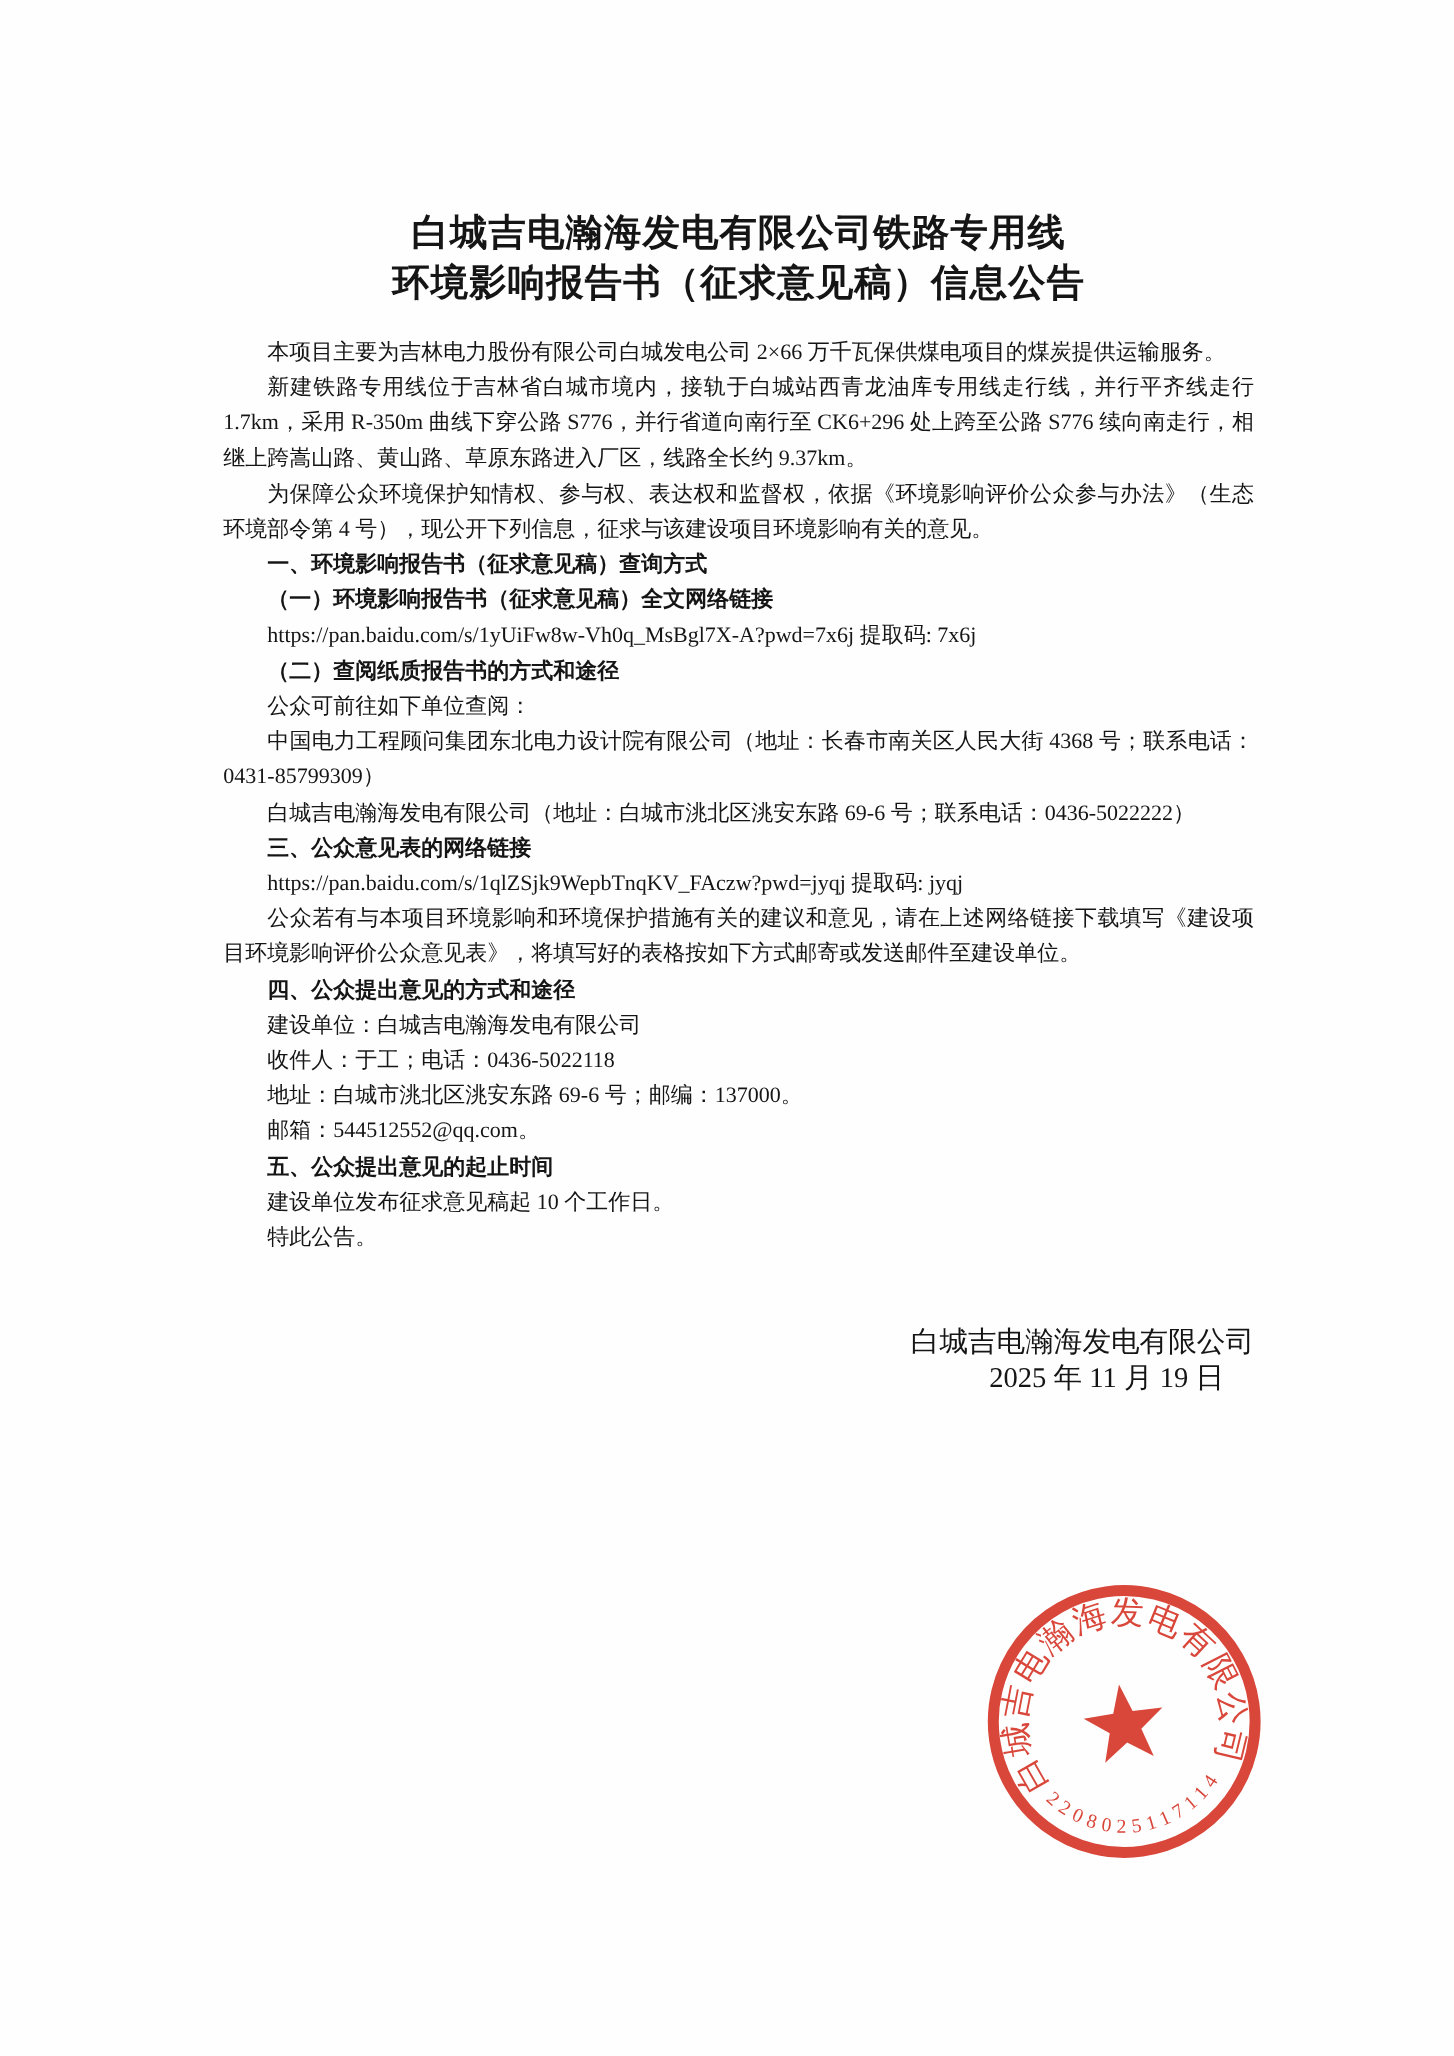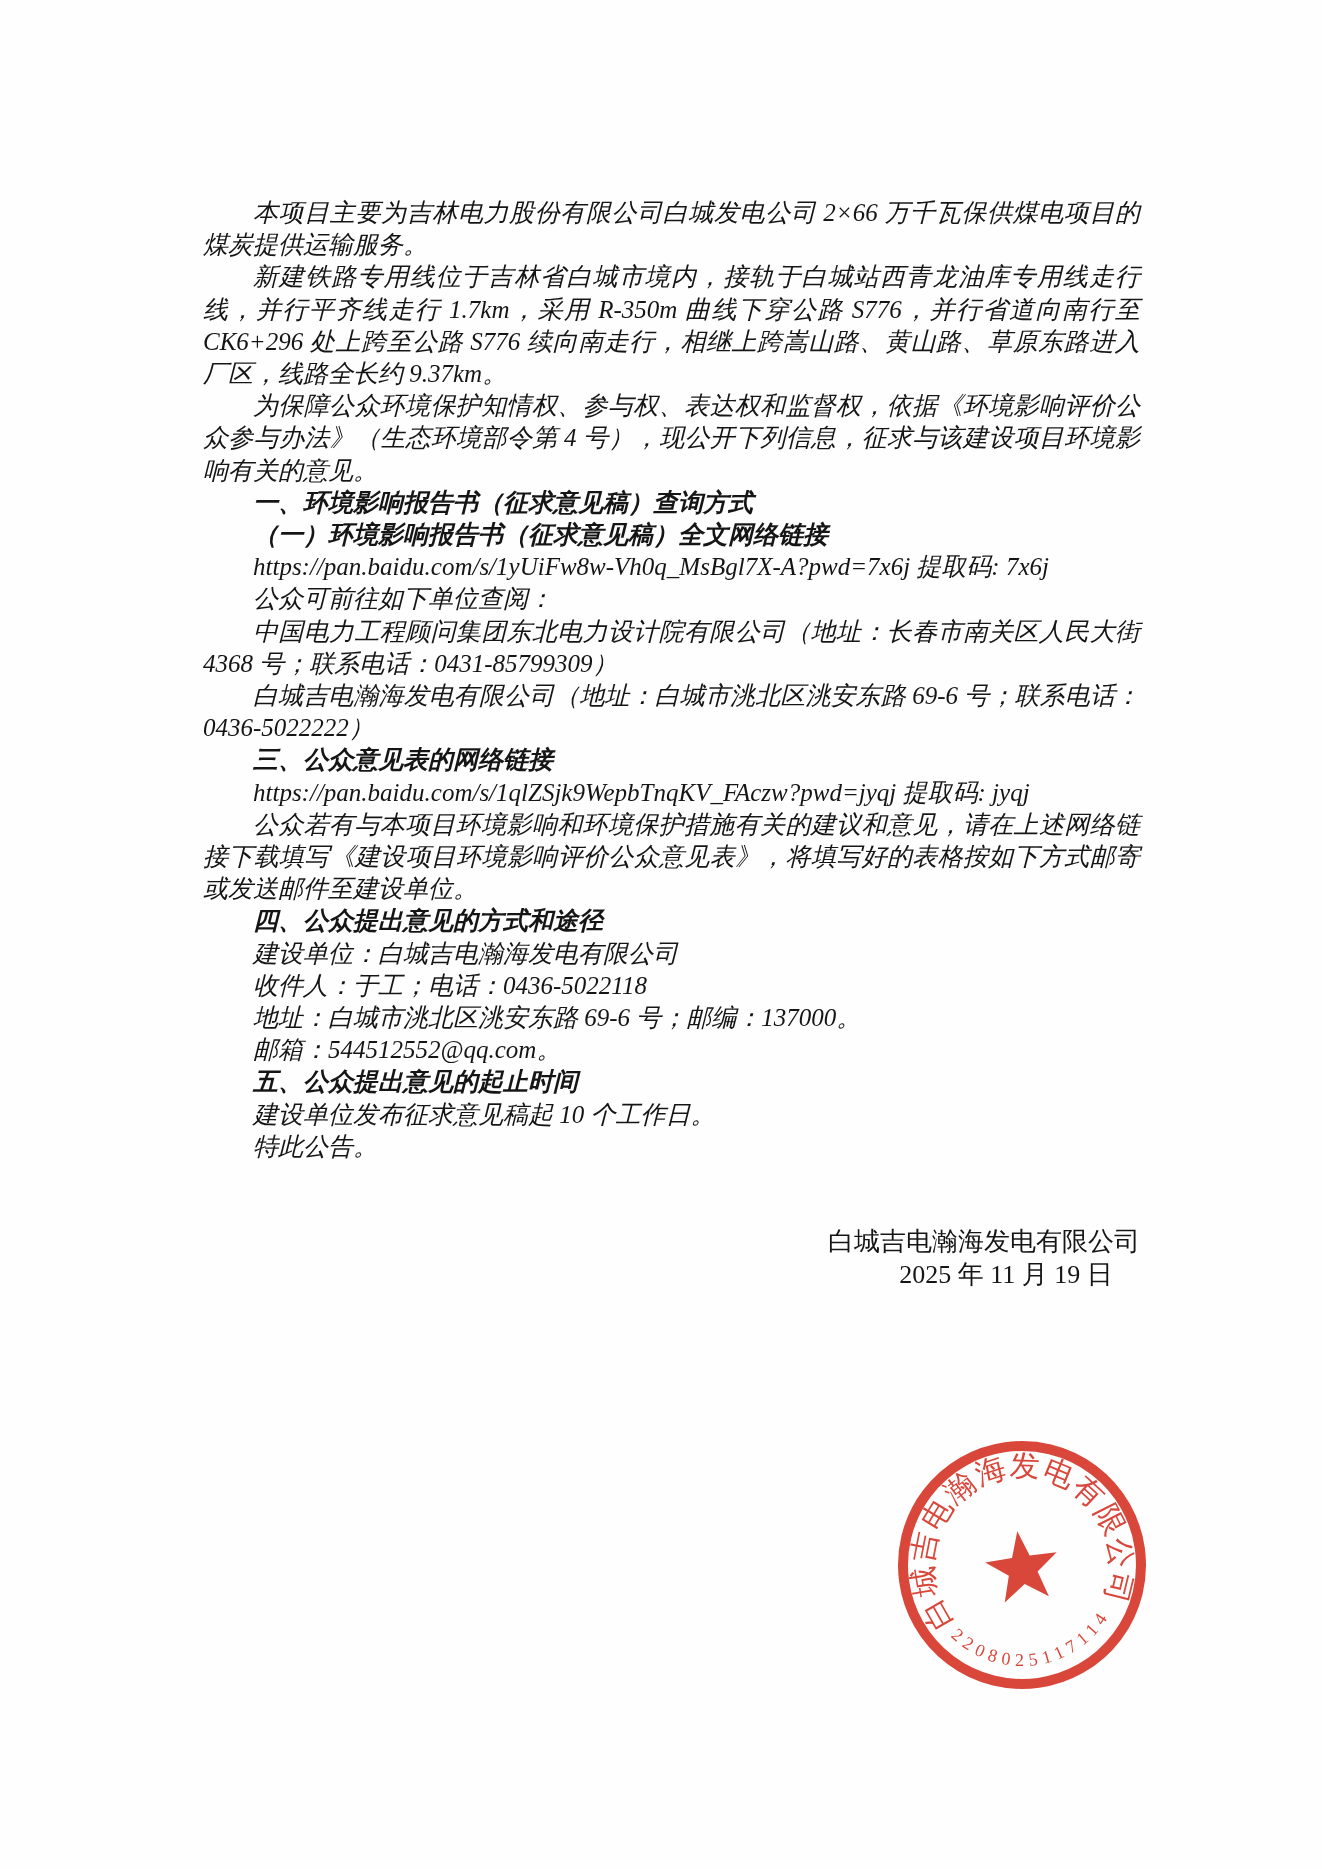"白城吉电瀚海发电有限公司铁路专用线" div.doc-title { html: none -> <div> <div>白城吉电瀚海发电有限公司铁路专用线</div> <div>环境影响报告书（征求意见稿）信息公告</div> </div> }
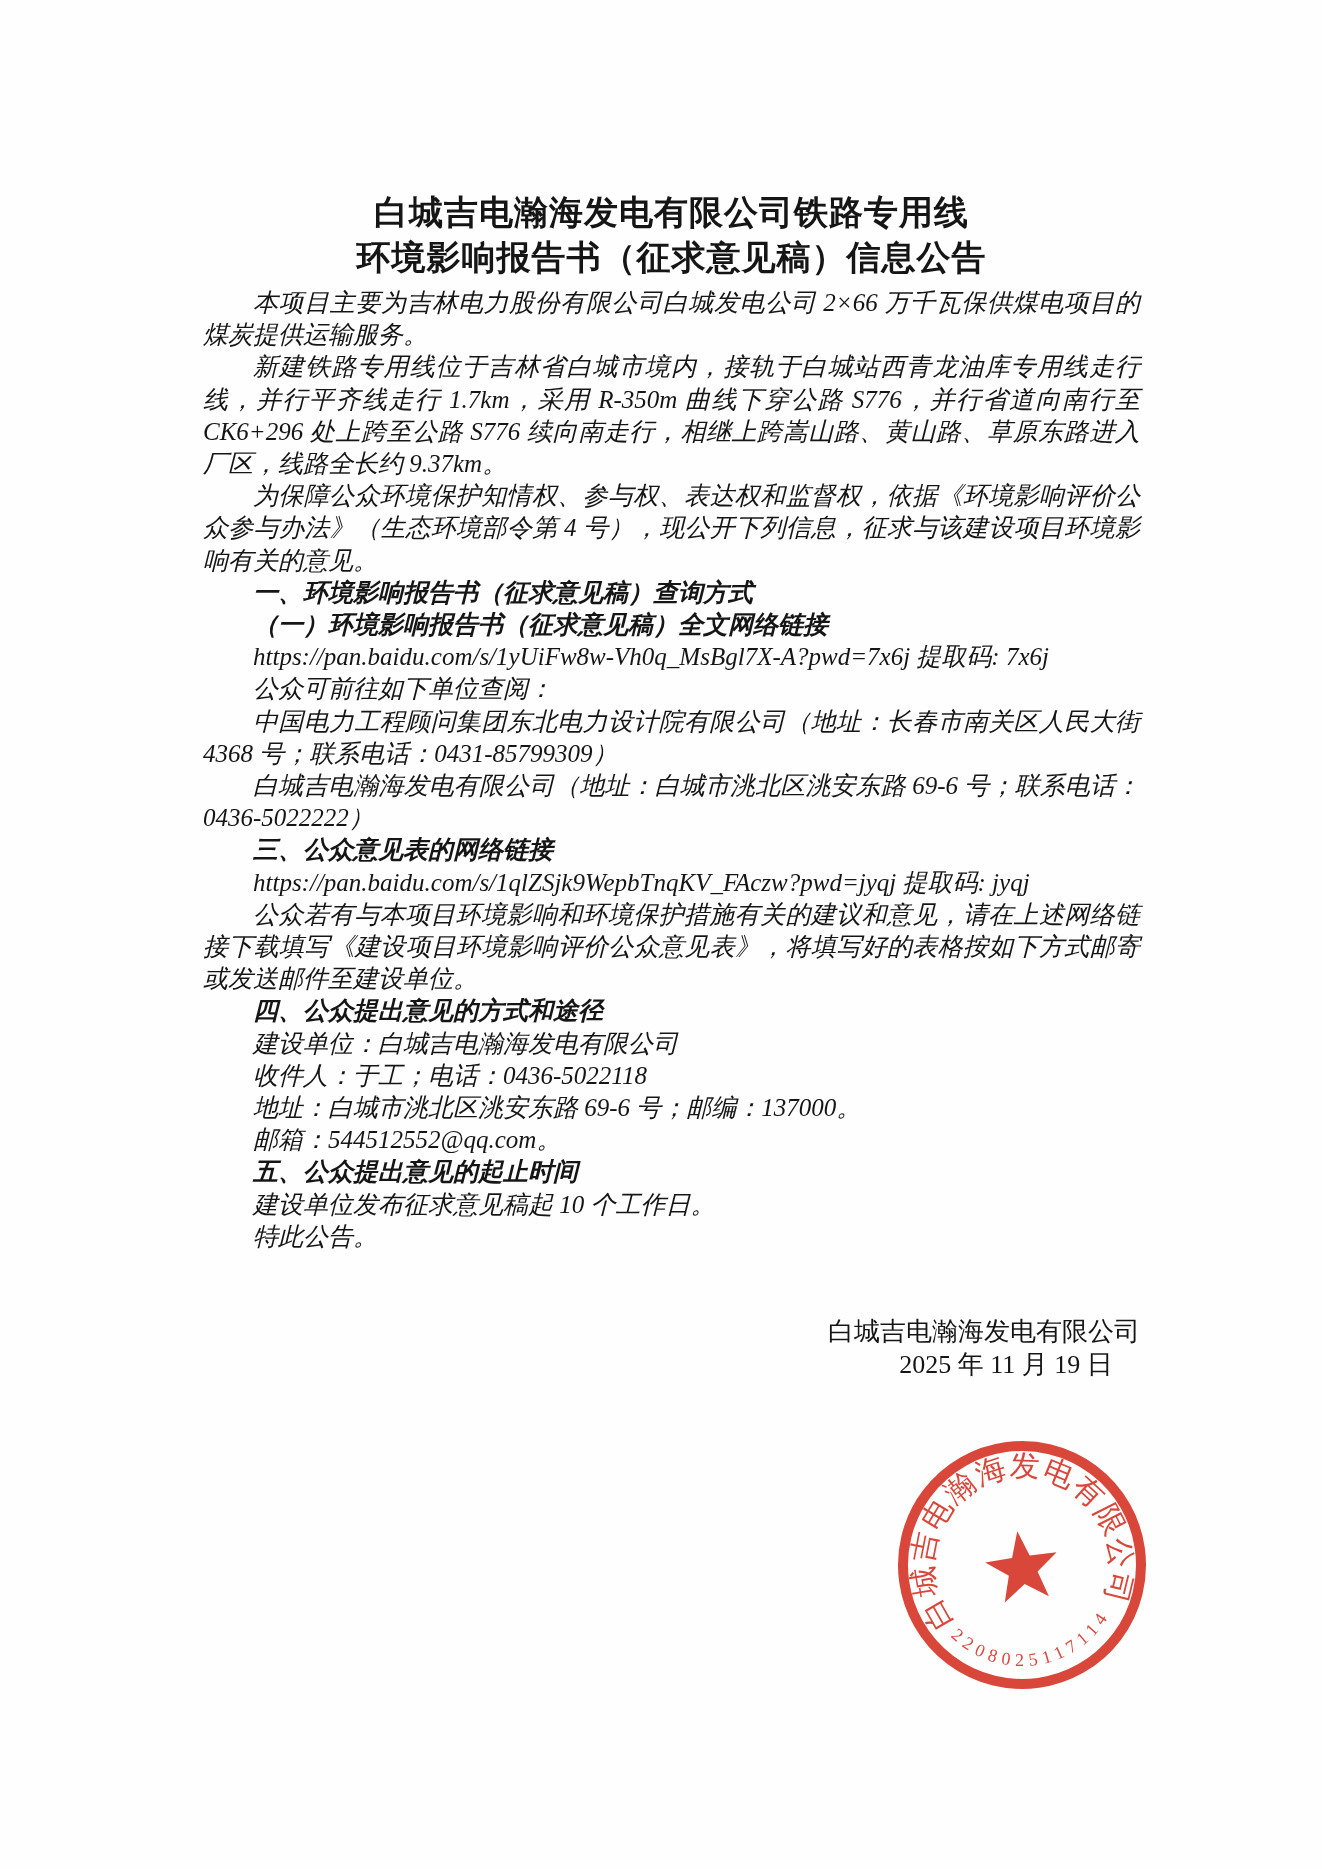"本项目主要为吉林电力股份有限公司白城发电公司 2×66" .body-text { font-size: 25px -> 20px; font-style: italic -> none; margin-top: 7px -> 24px }
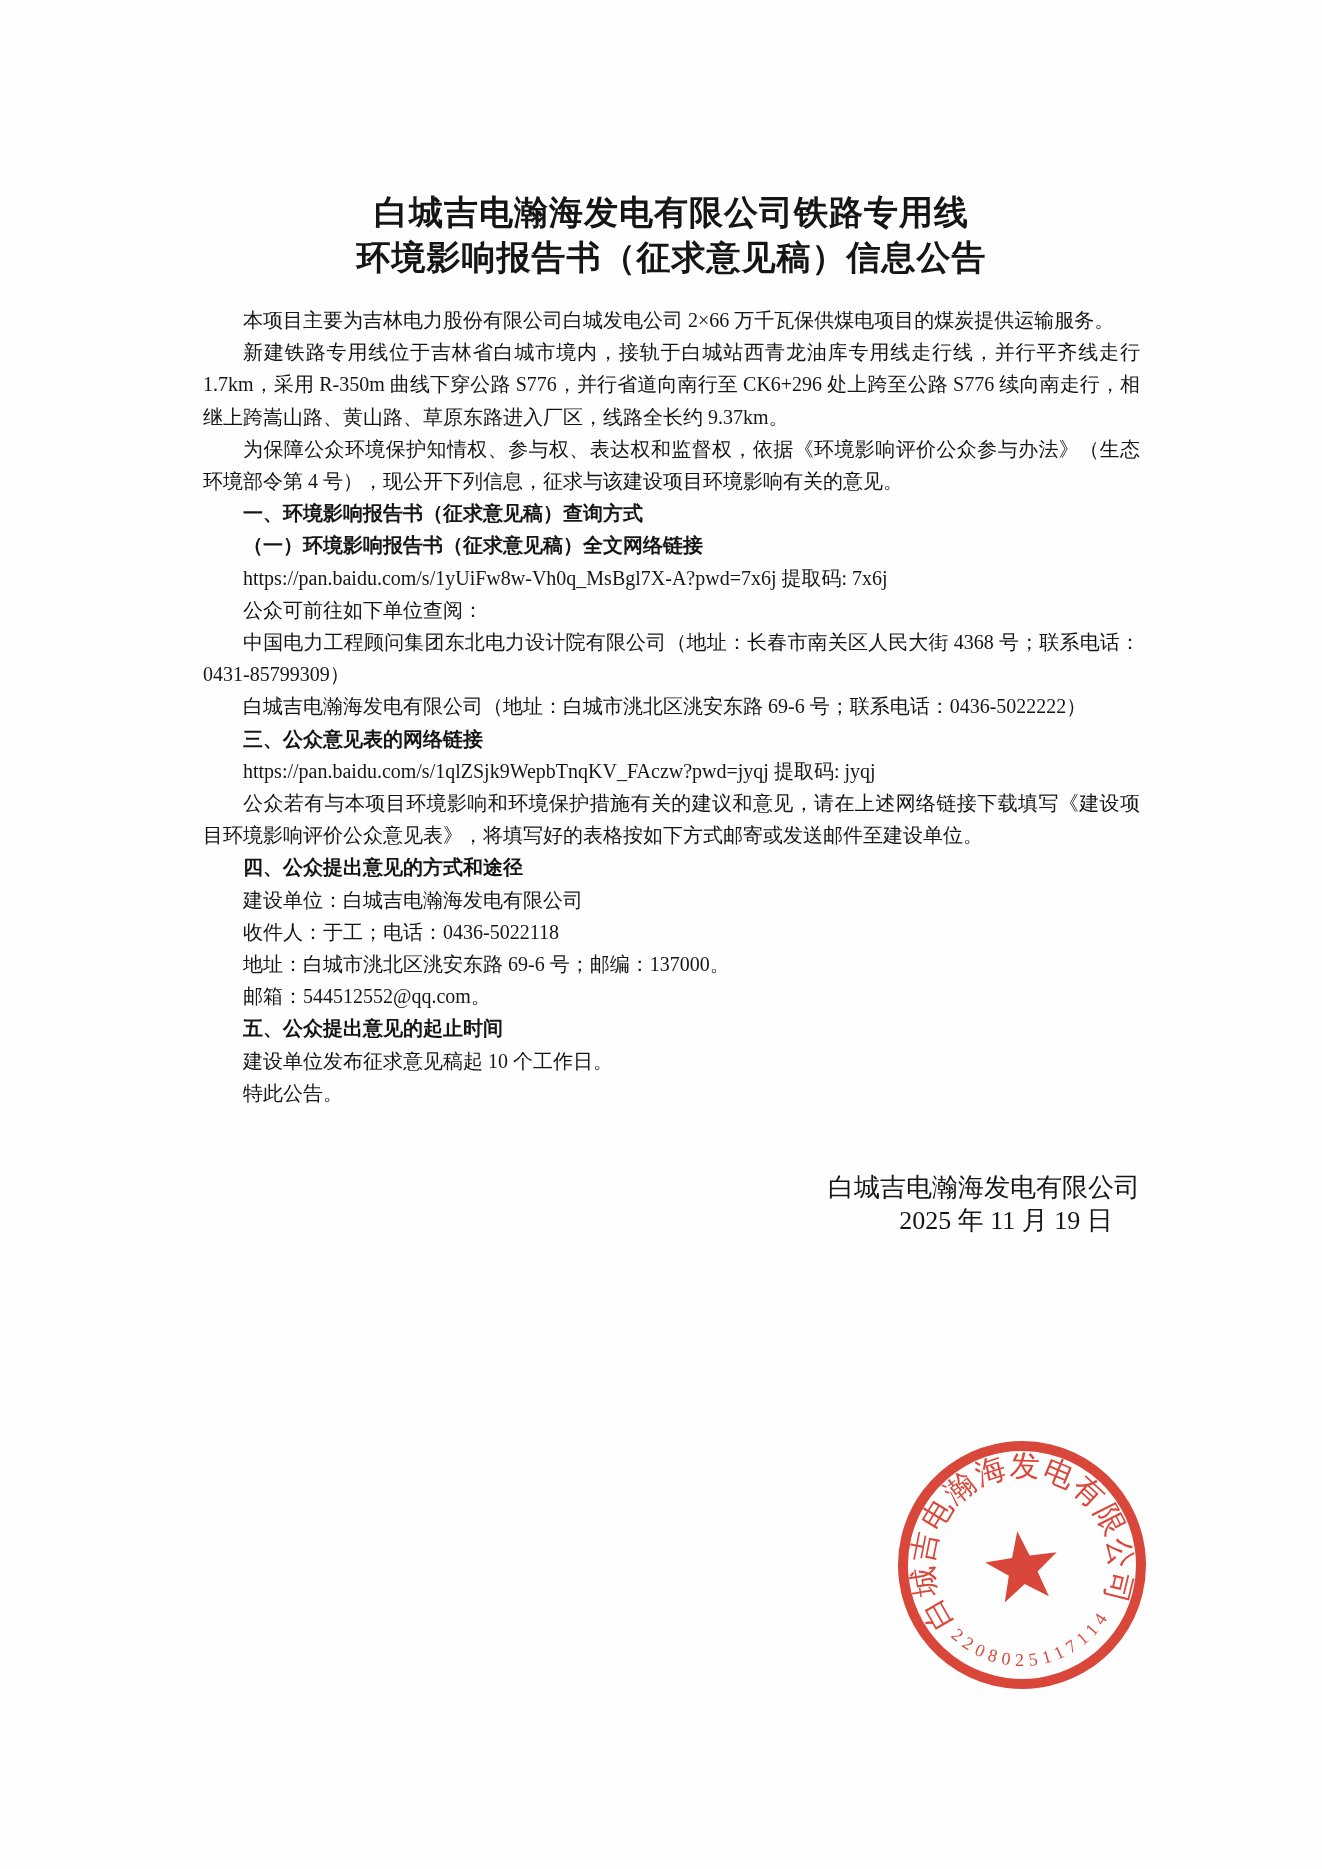"（二）查阅纸质报告书的方式和途径" p.para { html: none -> <p>（二）查阅纸质报告书的方式和途径</p> }
